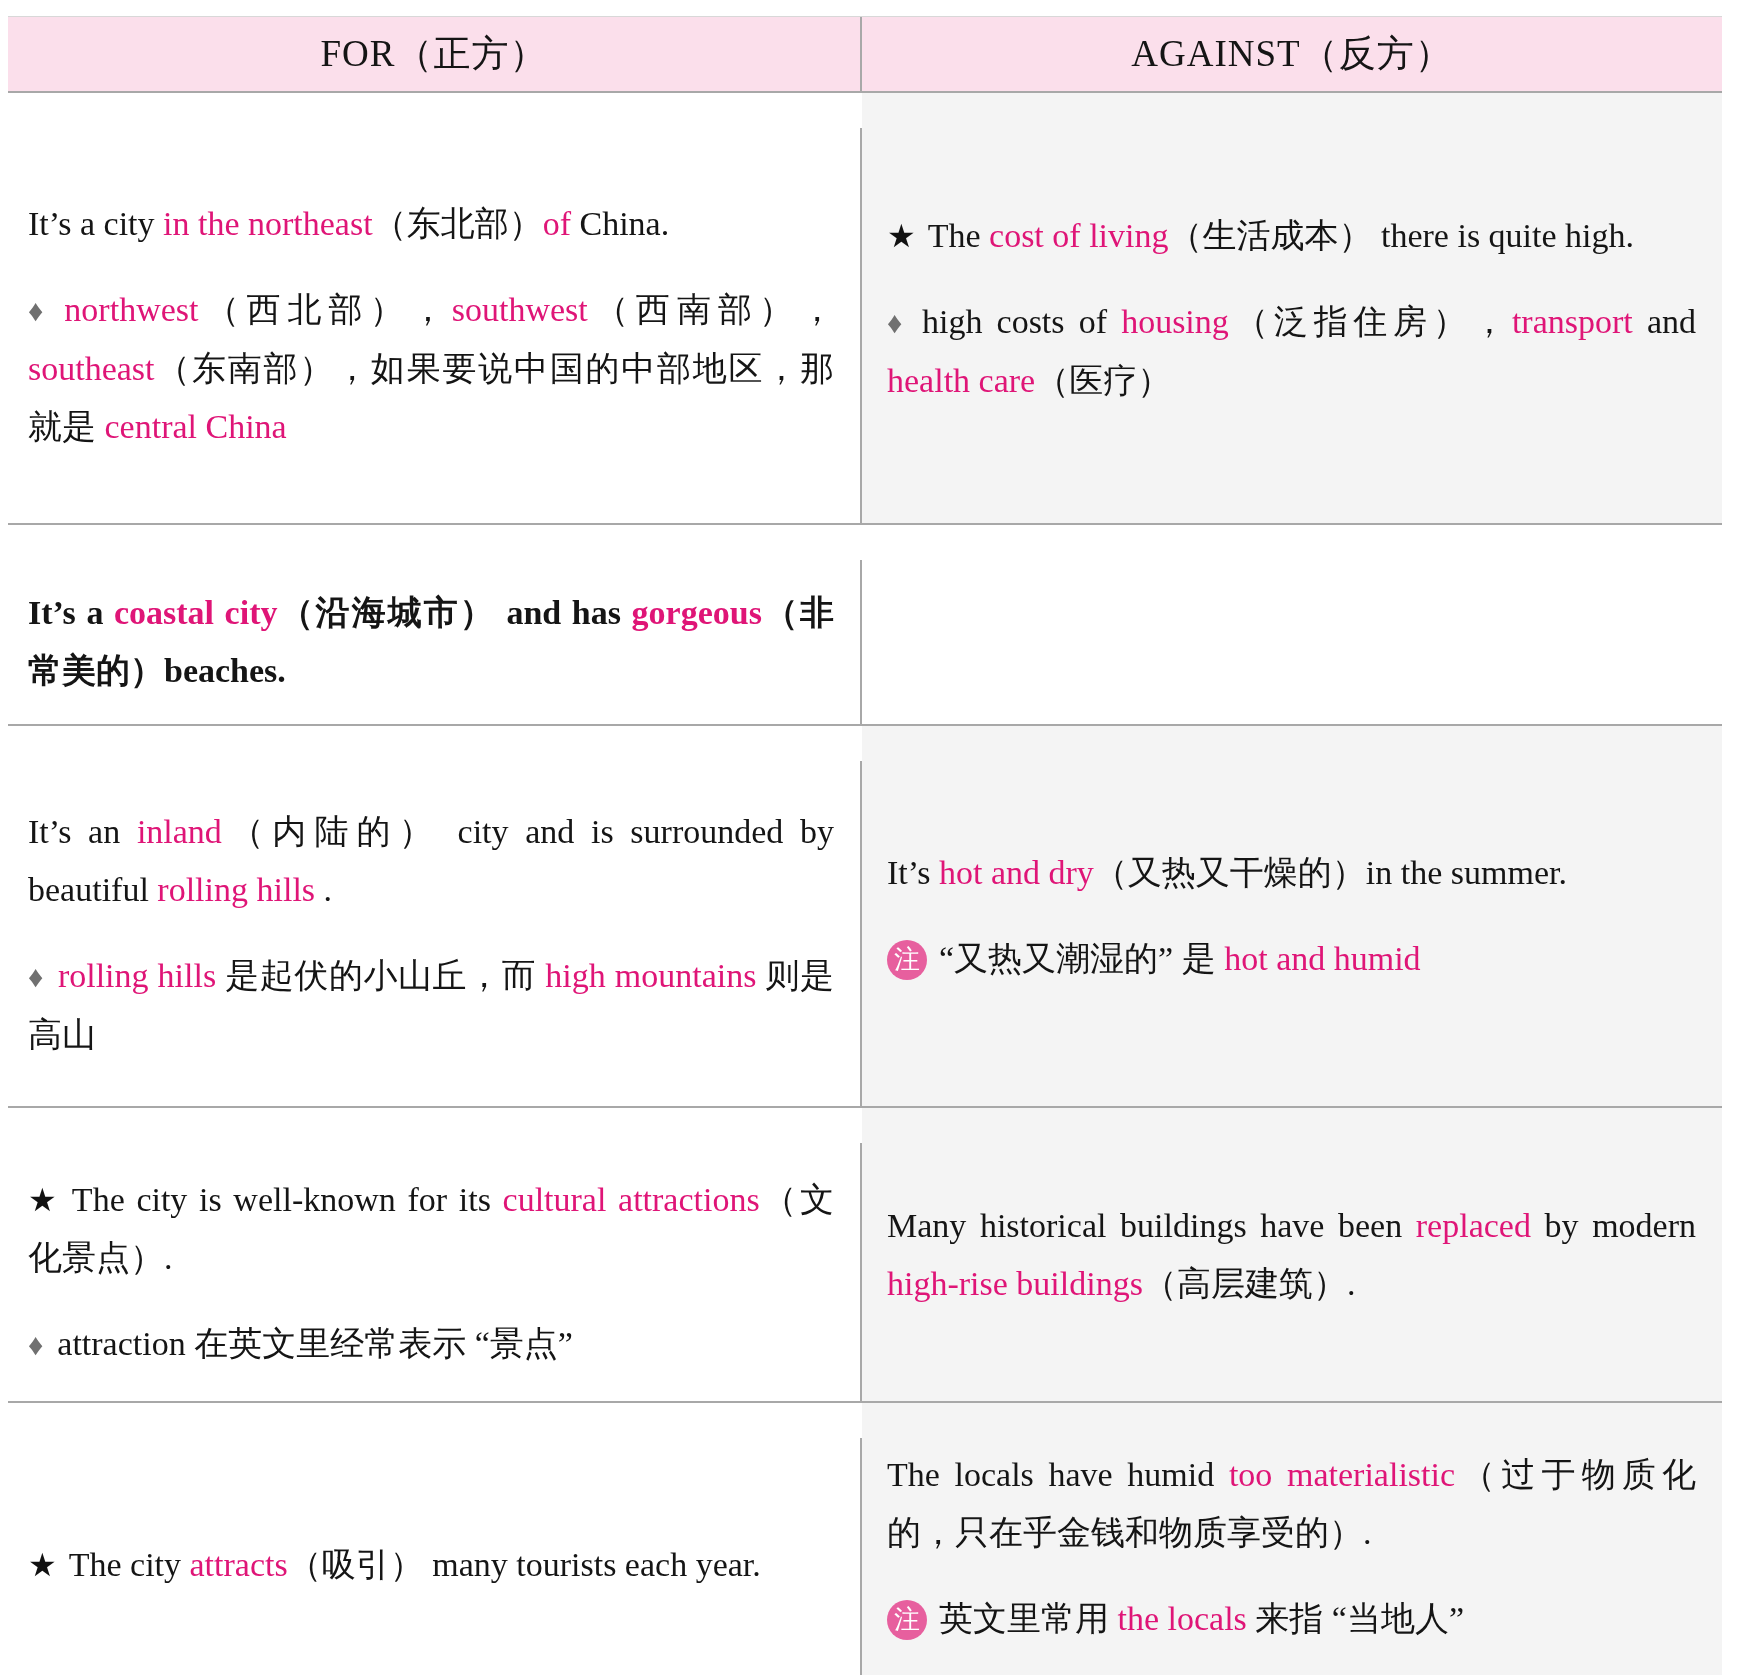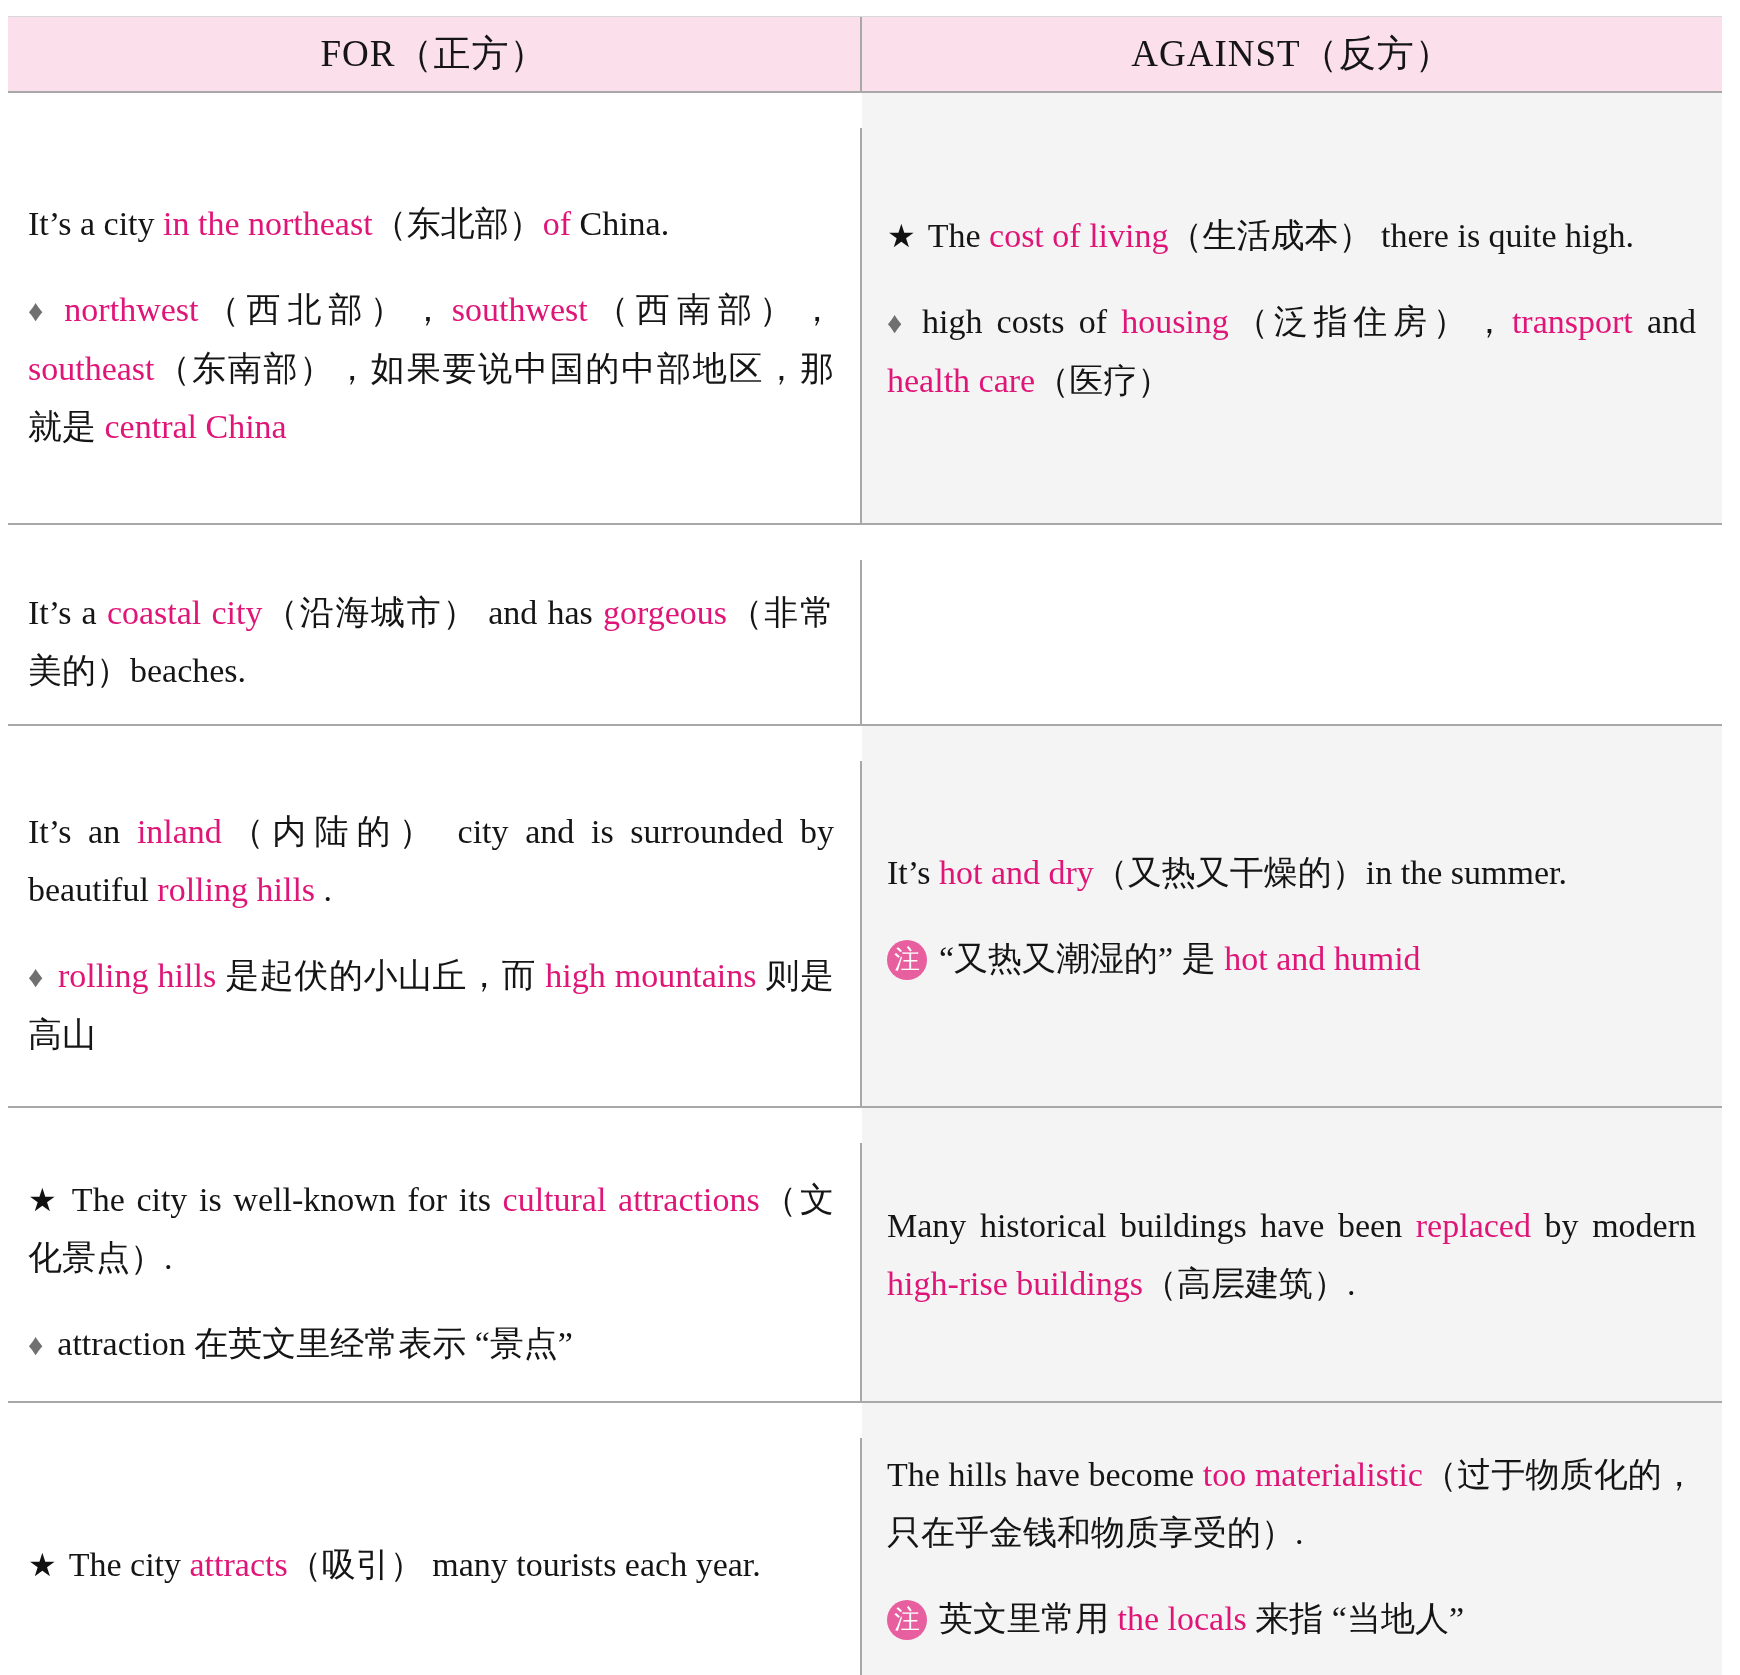"It’s a coastal city（沿海城市） and" .row:nth-child(3) { font-weight: none -> bold }
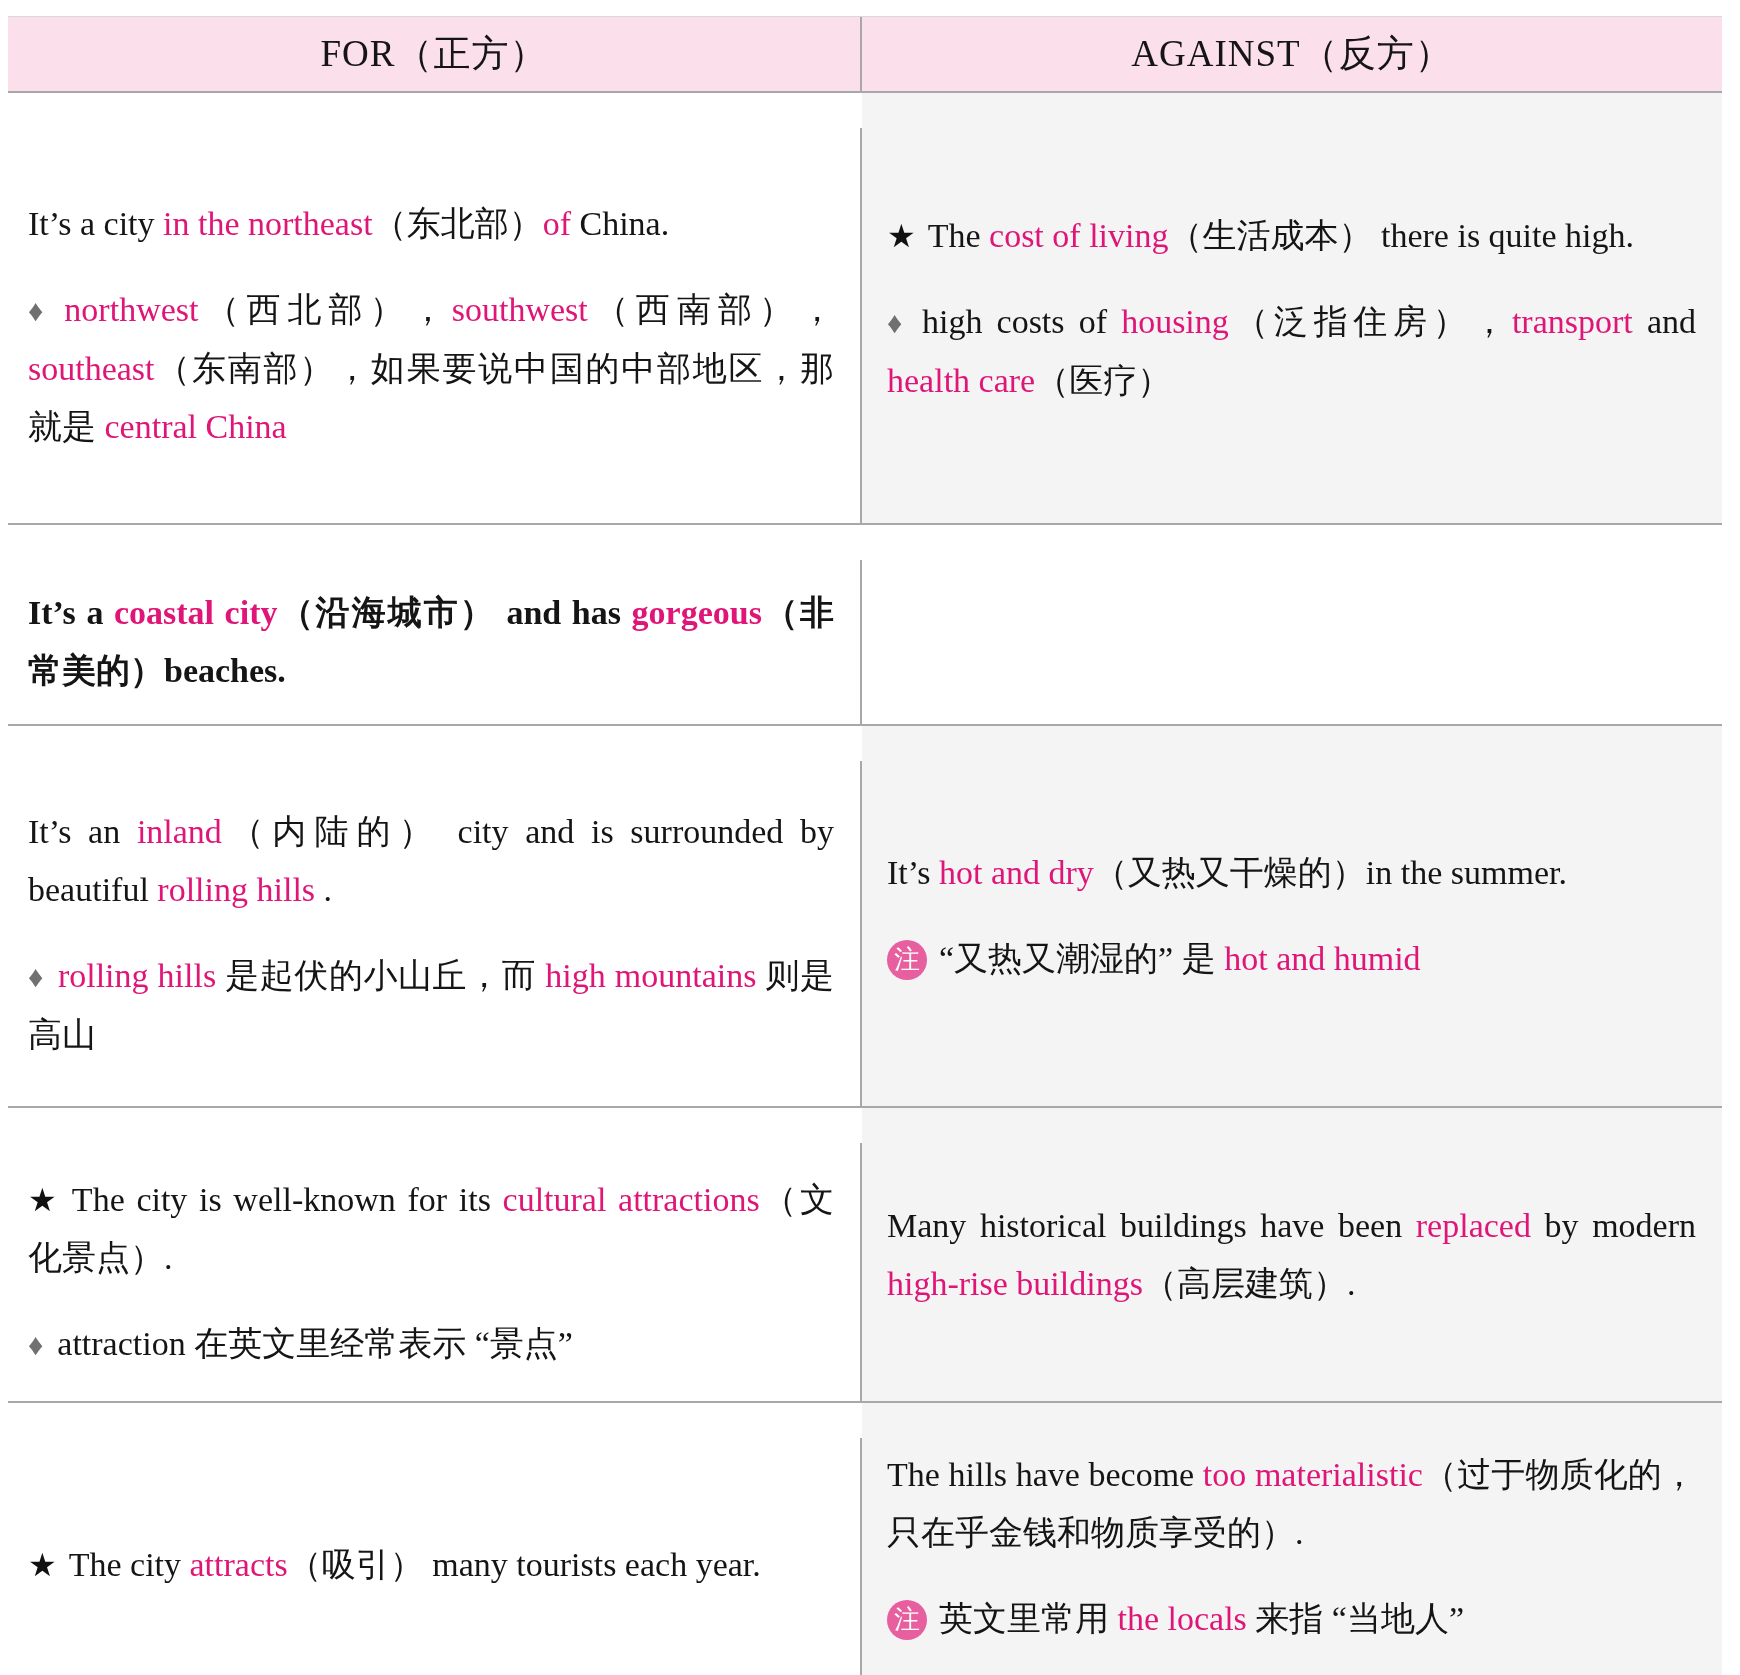"The hills have become" span.plain { text: hills have become -> locals have humid }
